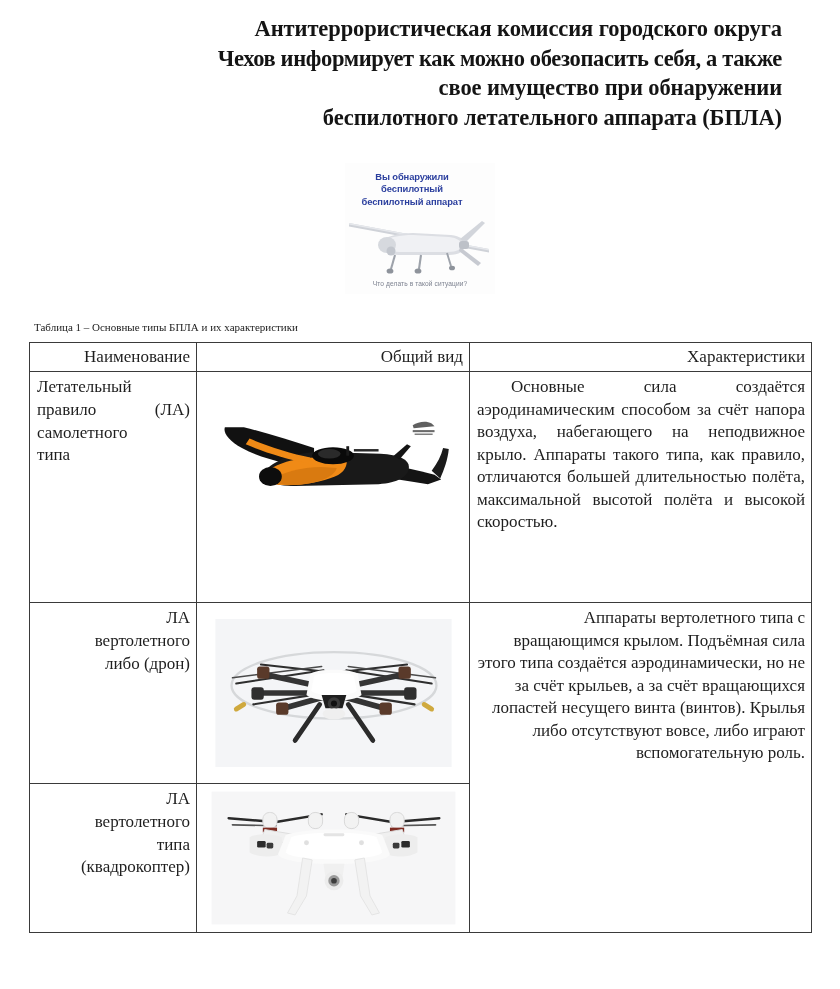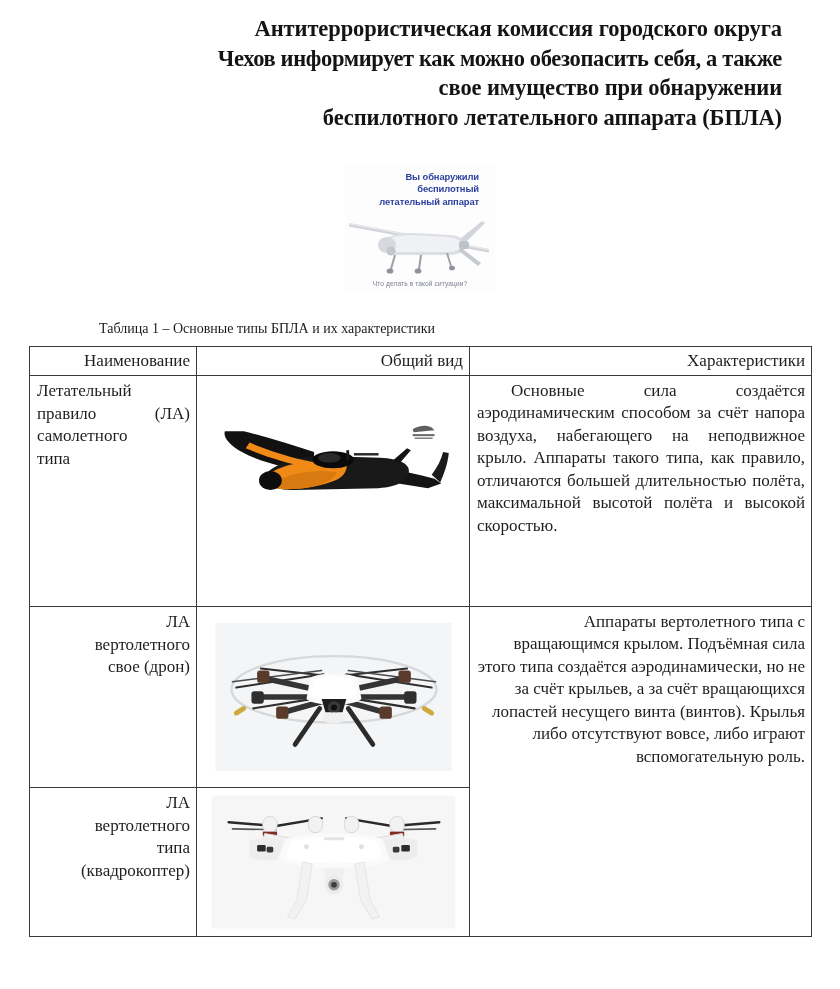"Вы обнаружили" .poster-head { text-align: right -> center }
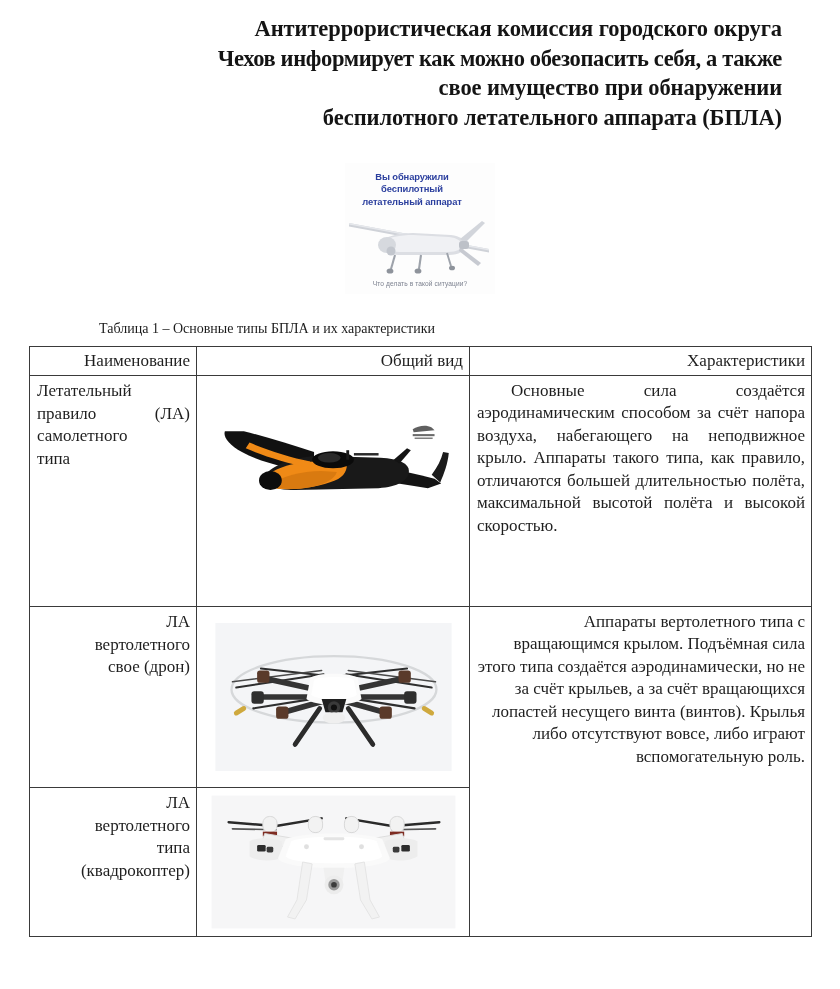"летательный аппарат" span { text: летательный -> беспилотный }
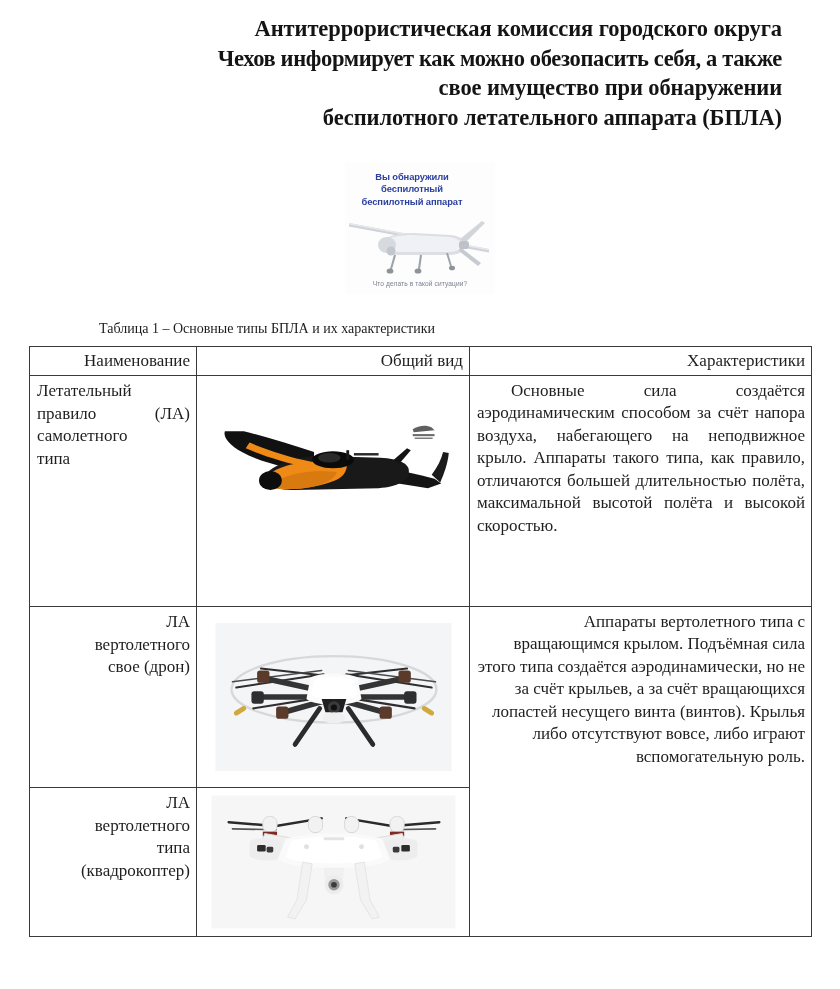"Таблица 1 – Основные типы" .table-caption { font-size: 14px -> 11px; margin: 27px 0 8px 7px -> 27px 0 8px 0; padding-left: 92px -> 34px }
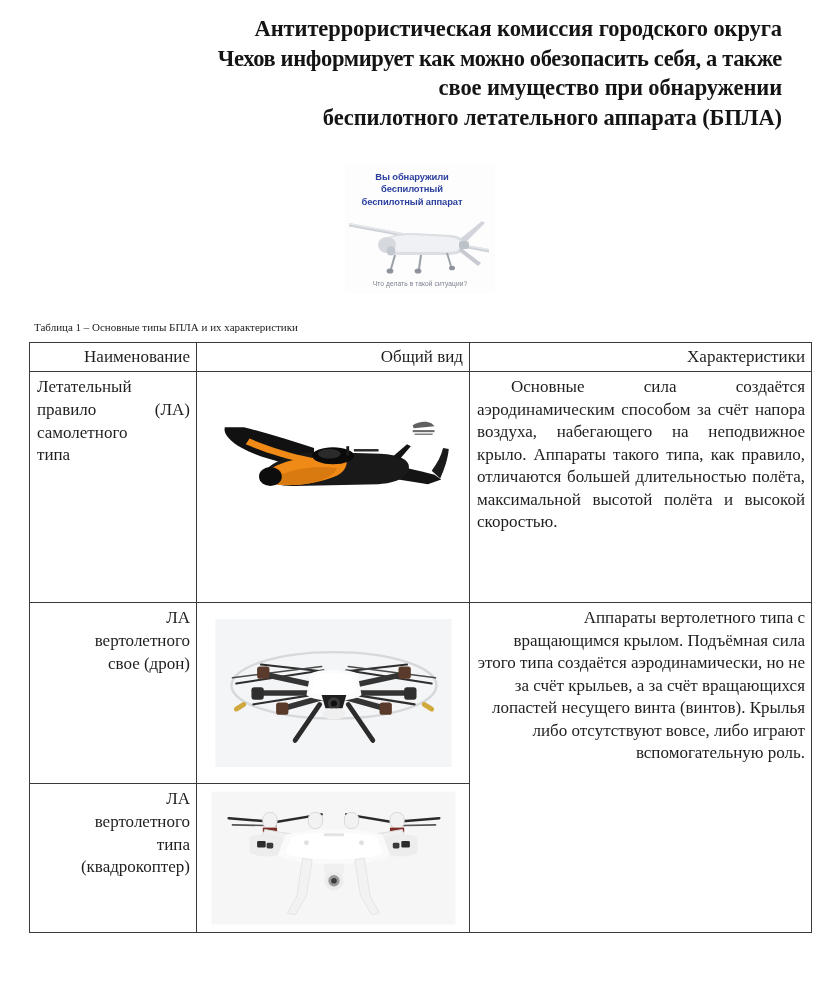"свое (дрон)" span.ln { text: свое -> либо }
